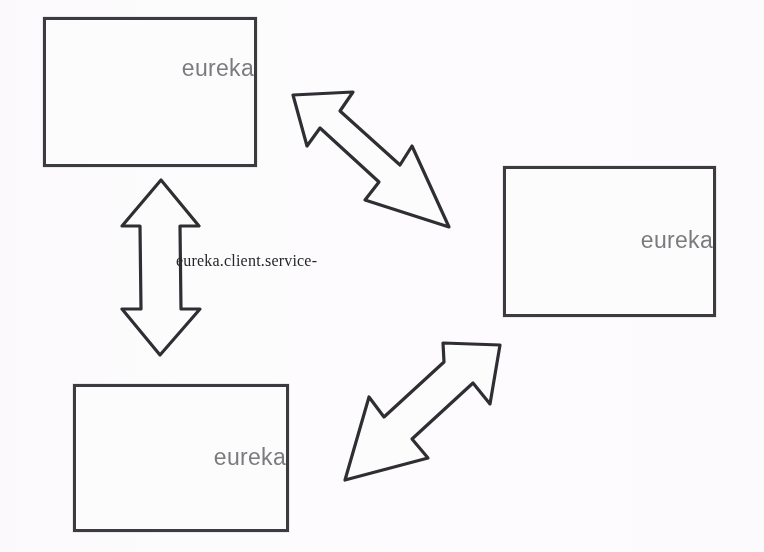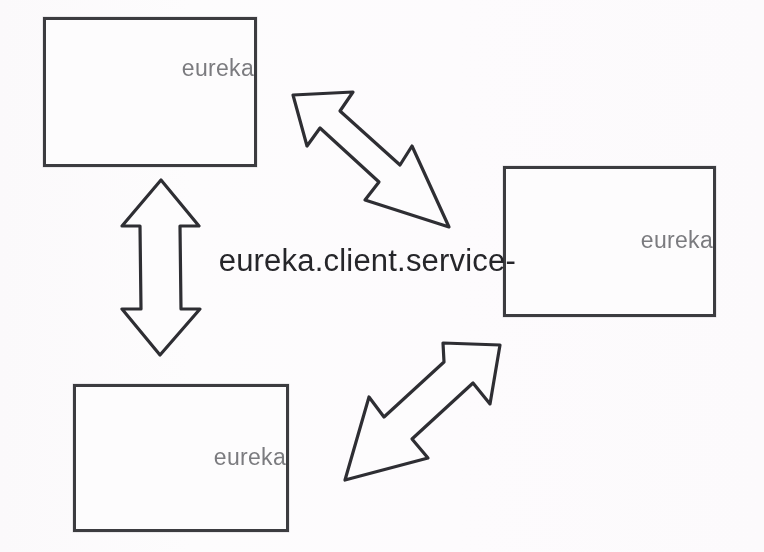"eureka.client.service-" #edge-label { font-family: Liberation Sans, sans-serif -> Liberation Serif, serif; font-size: 31px -> 16px; text-align: right -> left }
